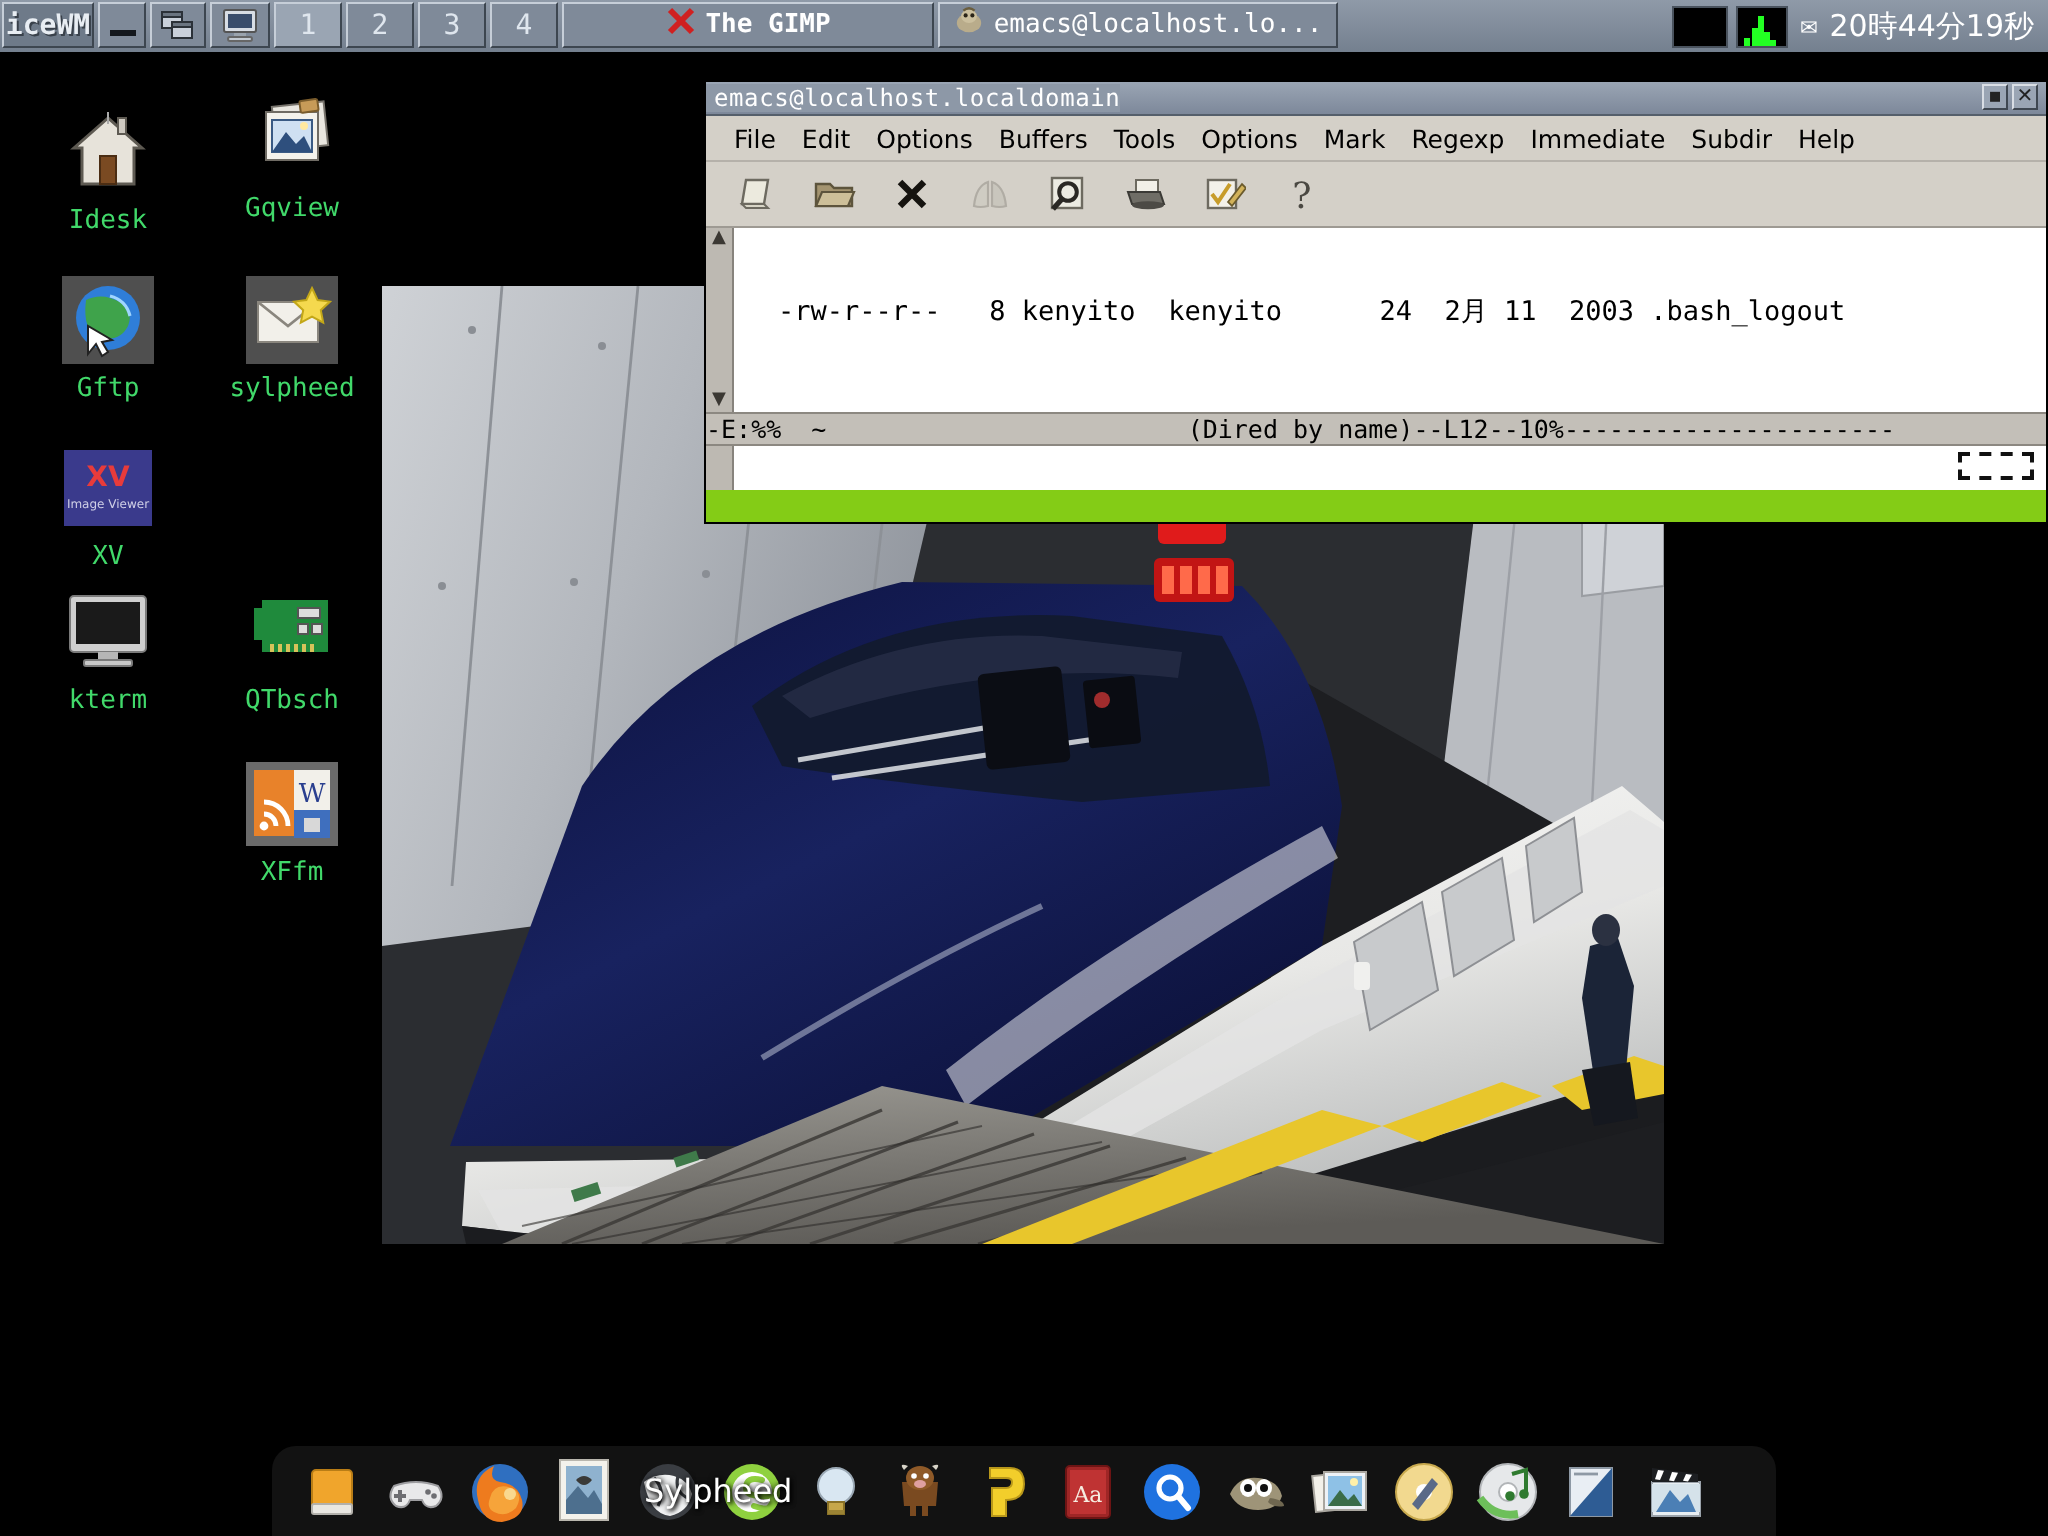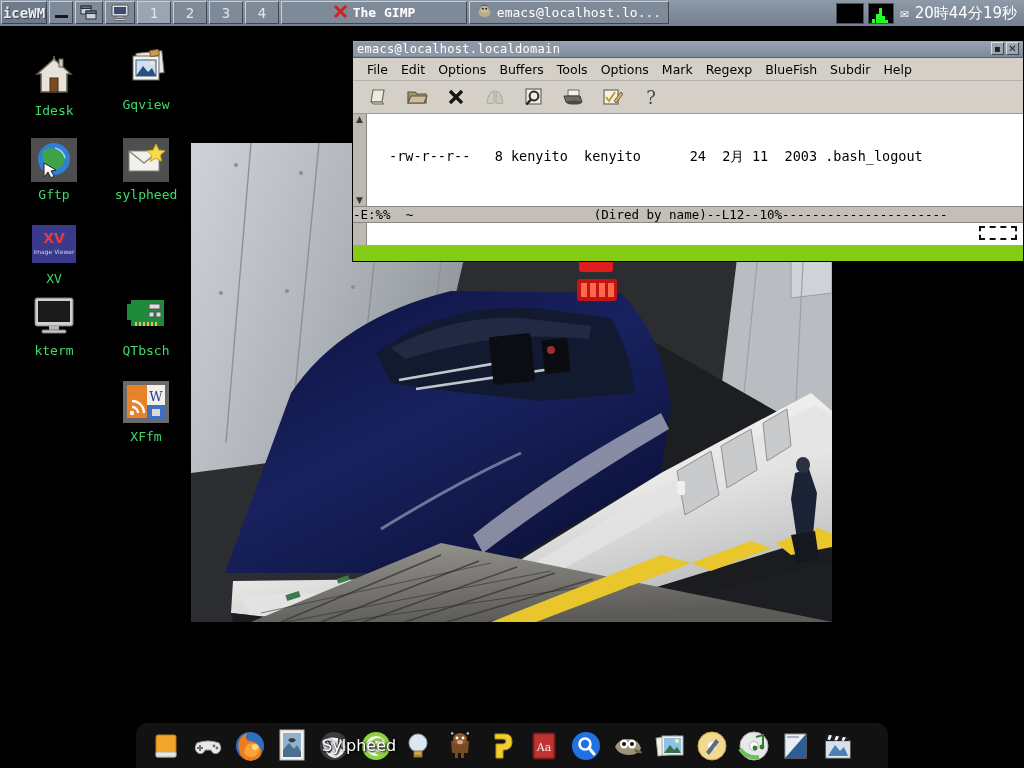"BlueFish" span.menu-item { text: BlueFish -> Immediate }
